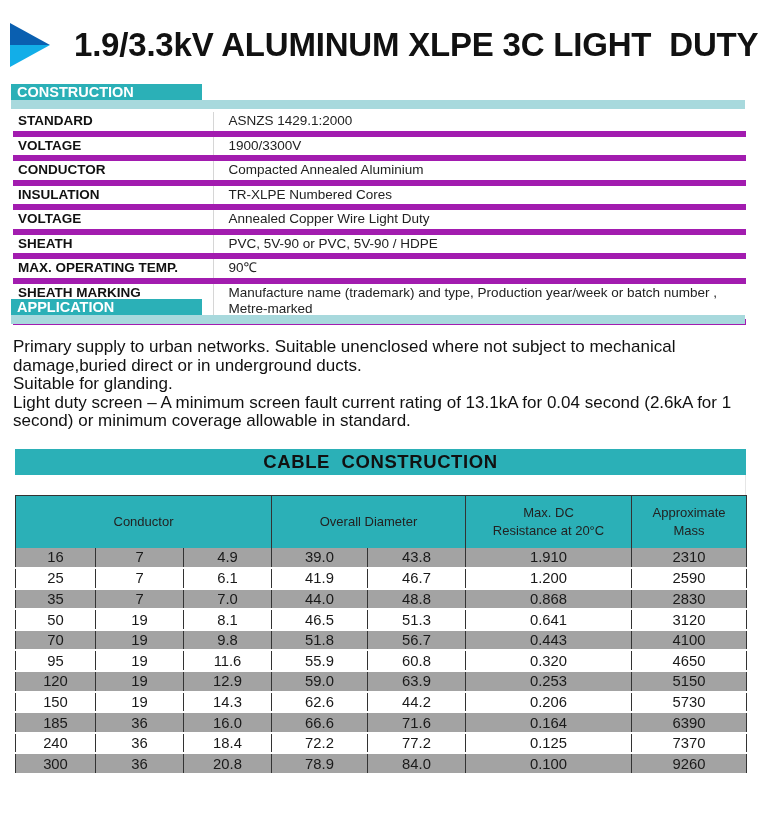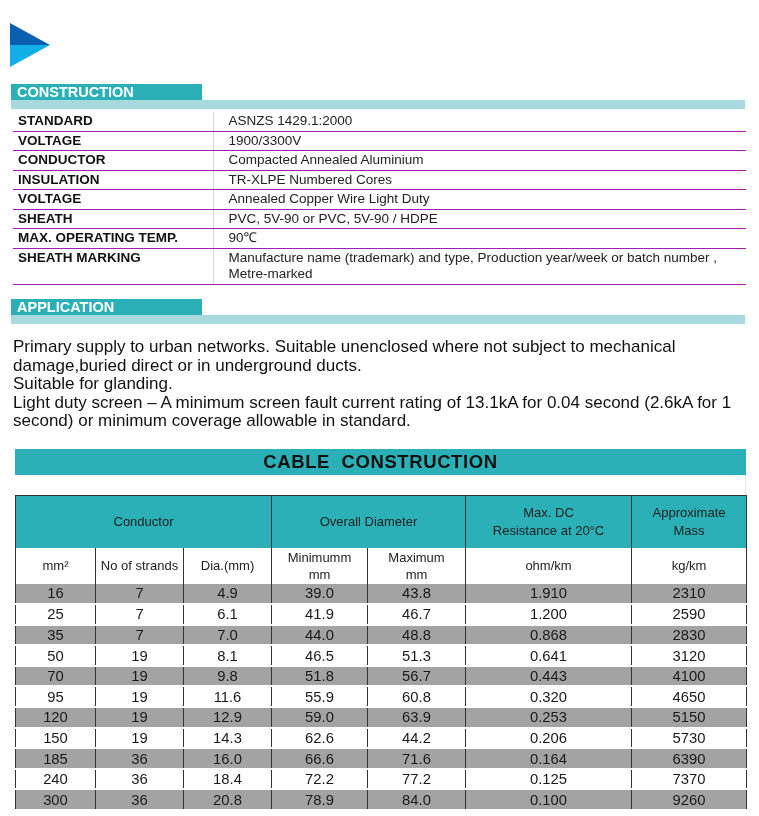"1.9/3.3kV ALUMINUM XLPE 3C LIGHT" div.title-text { html: none -> <div>1.9/3.3kV ALUMINUM XLPE 3C LIGHT DUTY</div> }
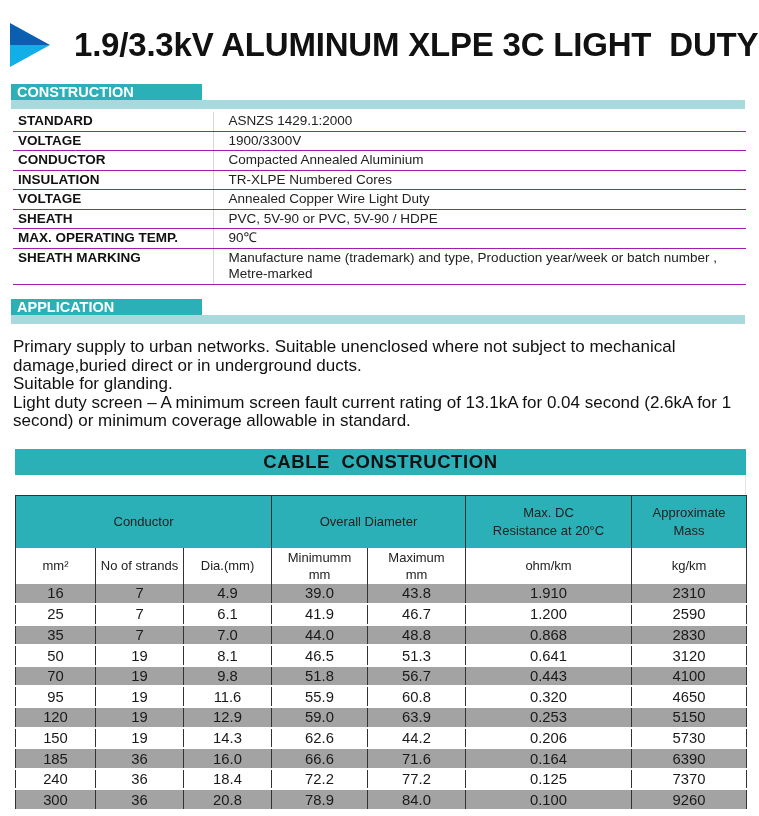"STANDARD" .spec-table td { border-bottom: 1px solid #a21caf -> 6px solid #a21caf }
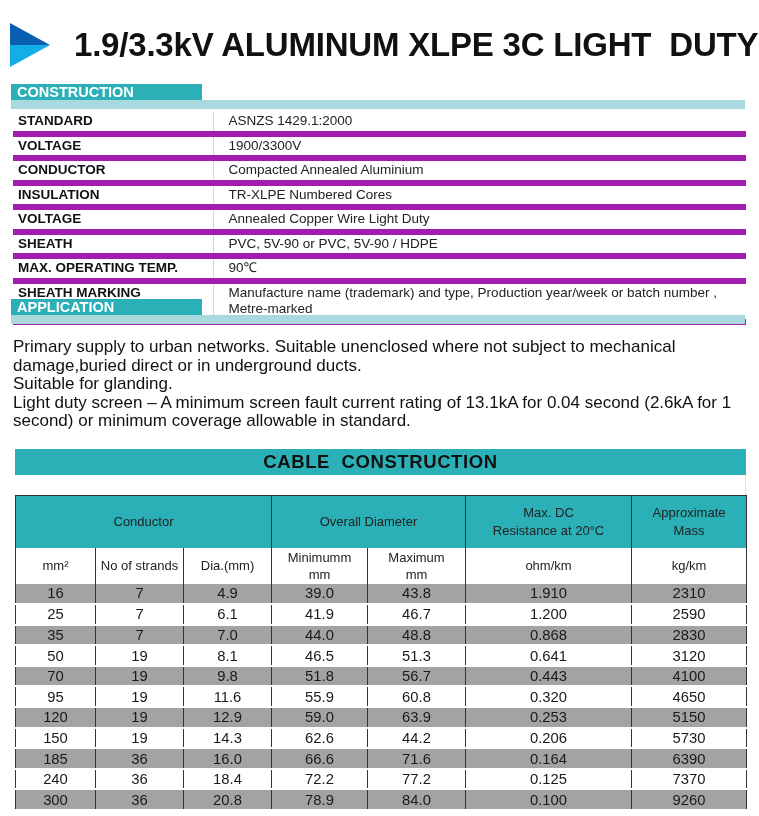"mm²" tr.h2 { html: <tr> <th>mm²</th> <th>No of strands</th> <th>Dia.(mm)</th> <th>Minimumm mm</th> <th>Maximum mm</th> <th>ohm/km</th> <th>kg/km</th> </tr> -> none }
